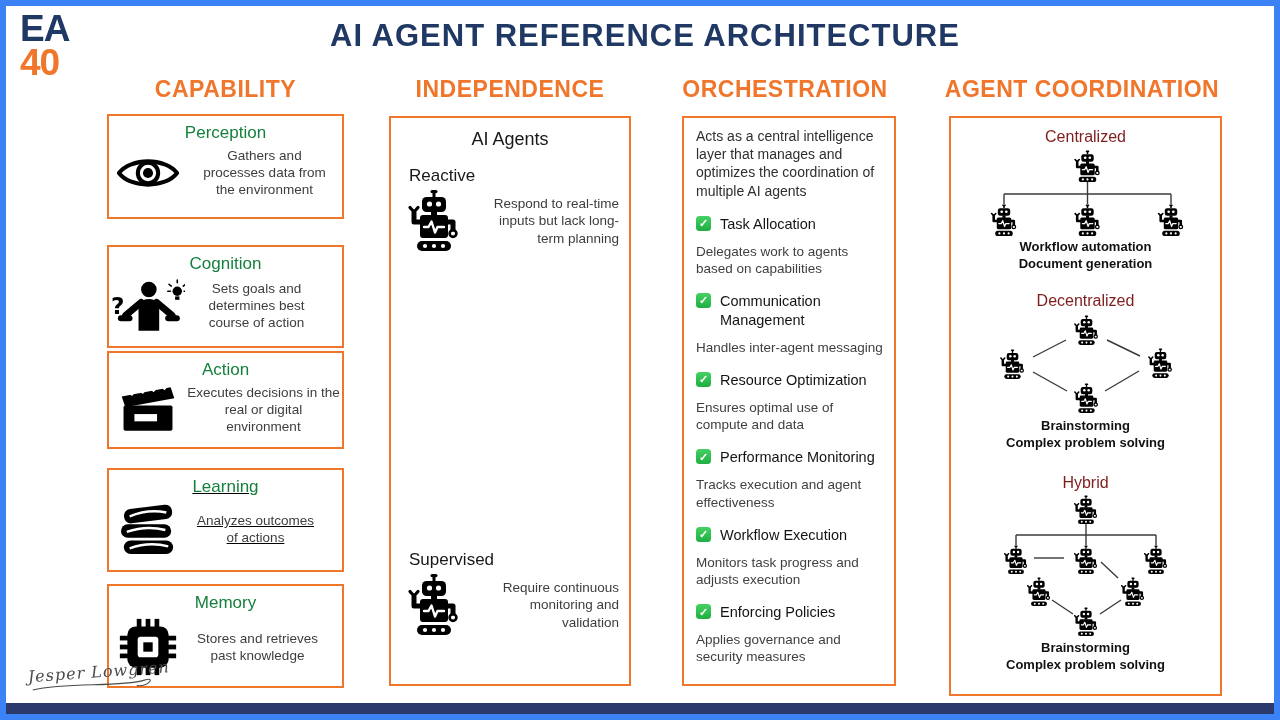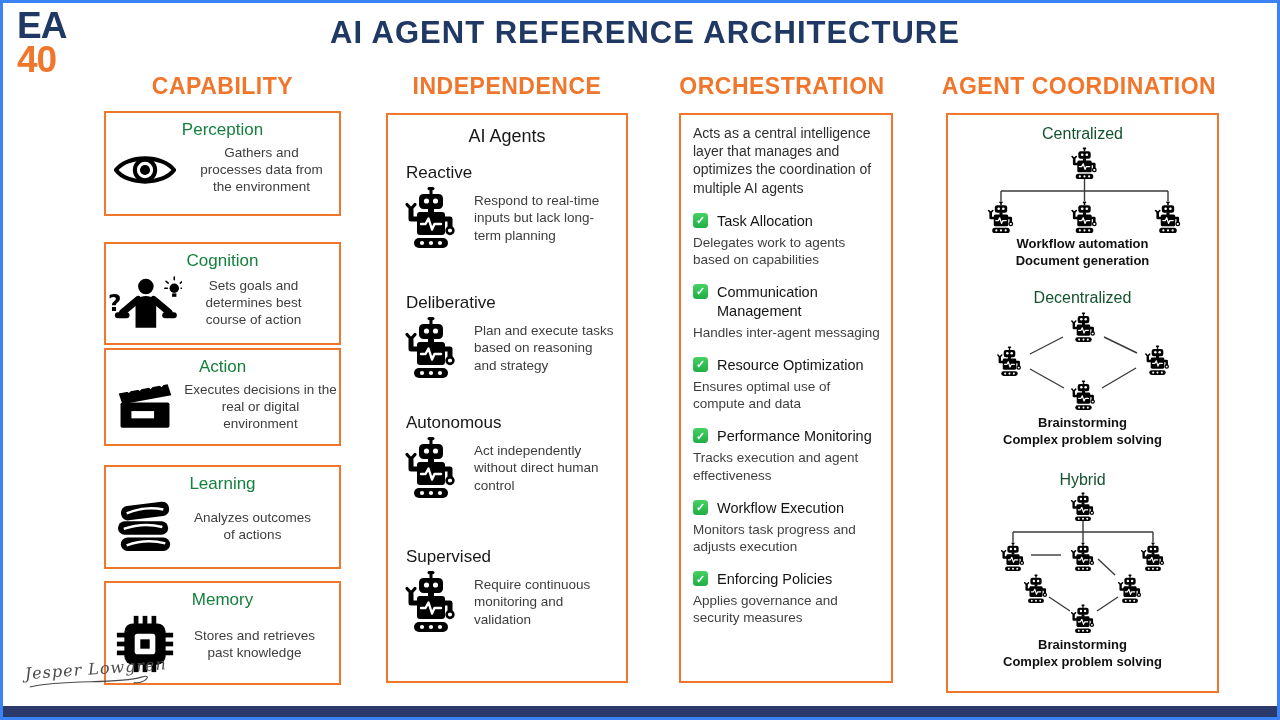"EA" .page { border: 3px solid #3b82f6 -> 6px solid #3b82f6 }
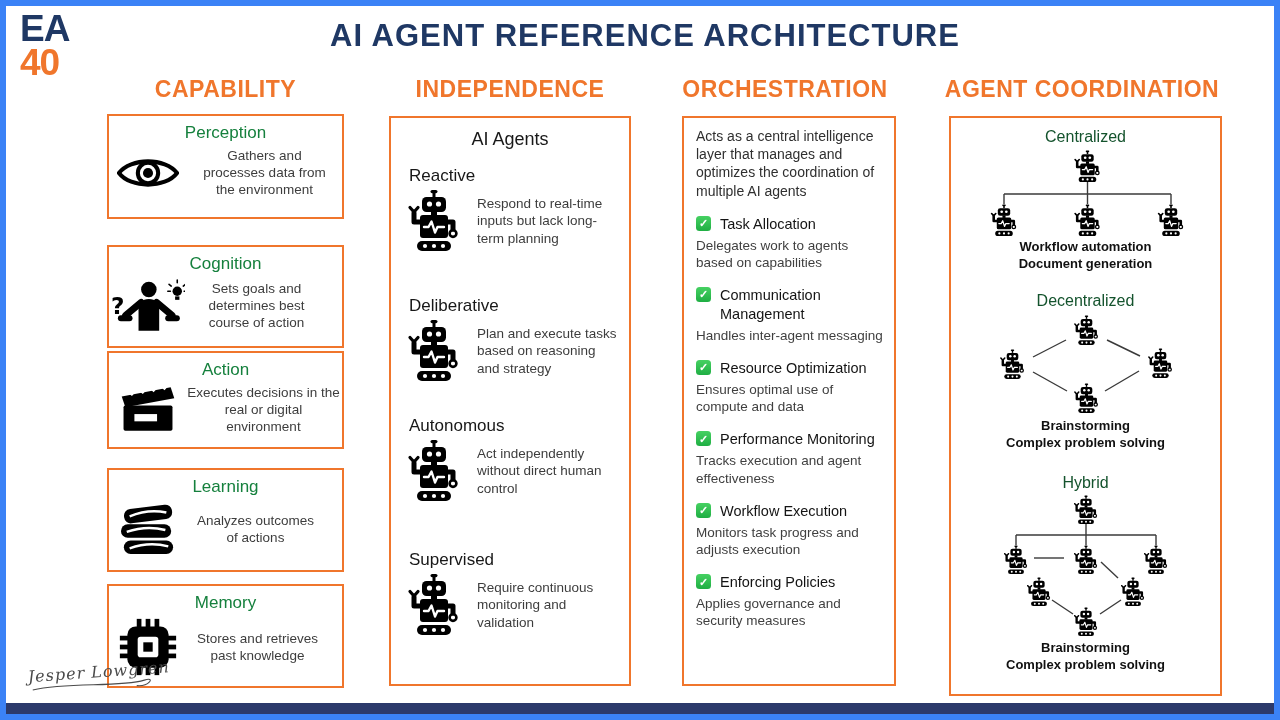"Centralized" .crd-sec-title { color: #14532d -> #7f1d1d }
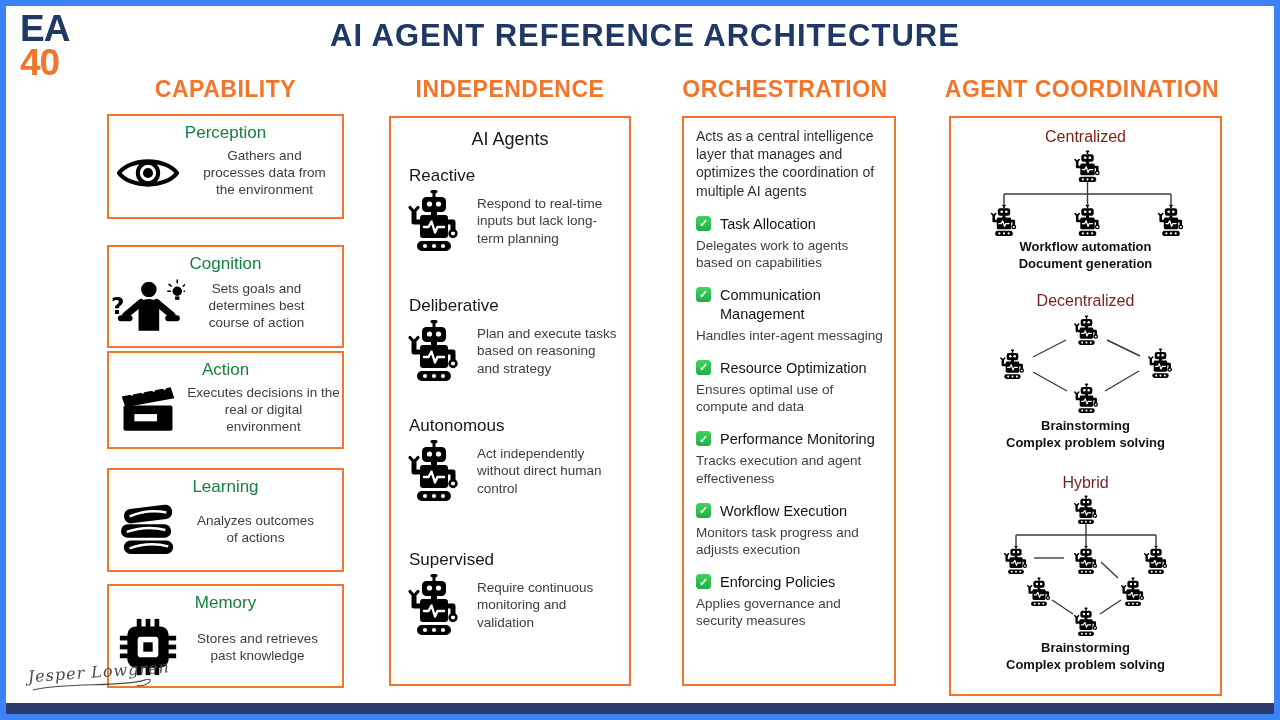"Respond to real-time inputs but" .robot-desc { text-align: left -> right }
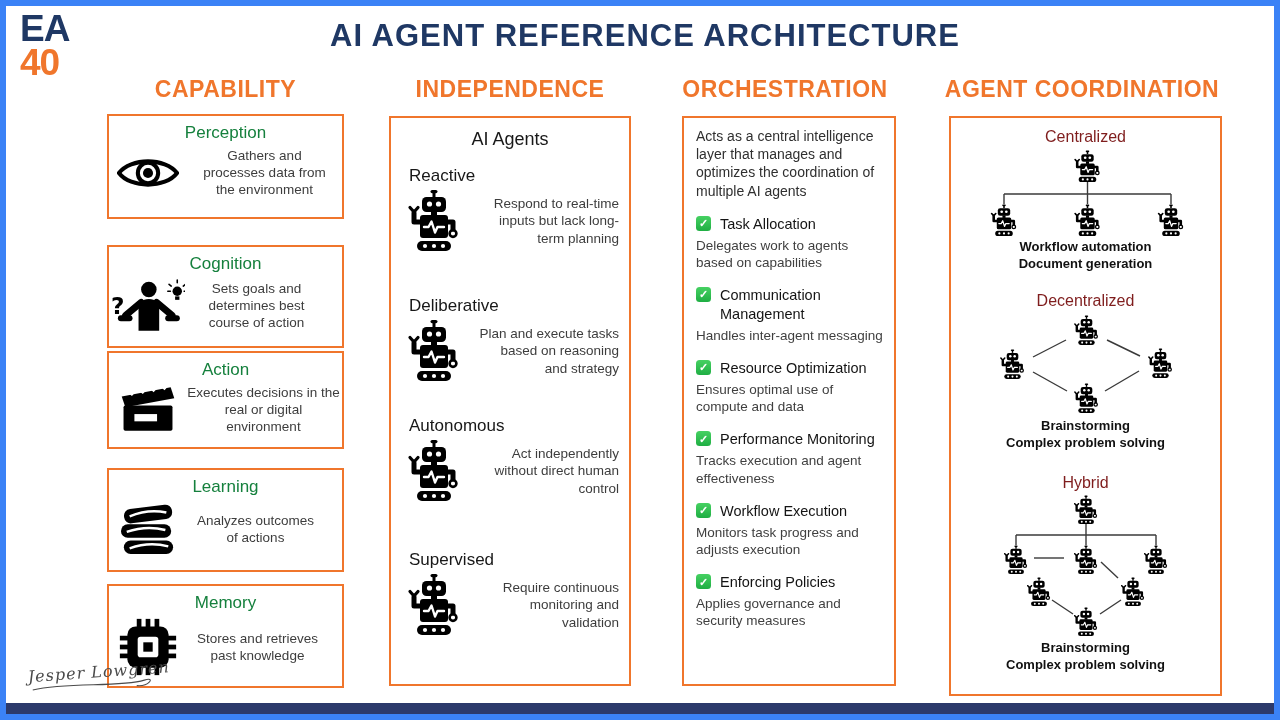"Delegates work to agents based" .orch-desc { margin-top: 3px -> 9px }
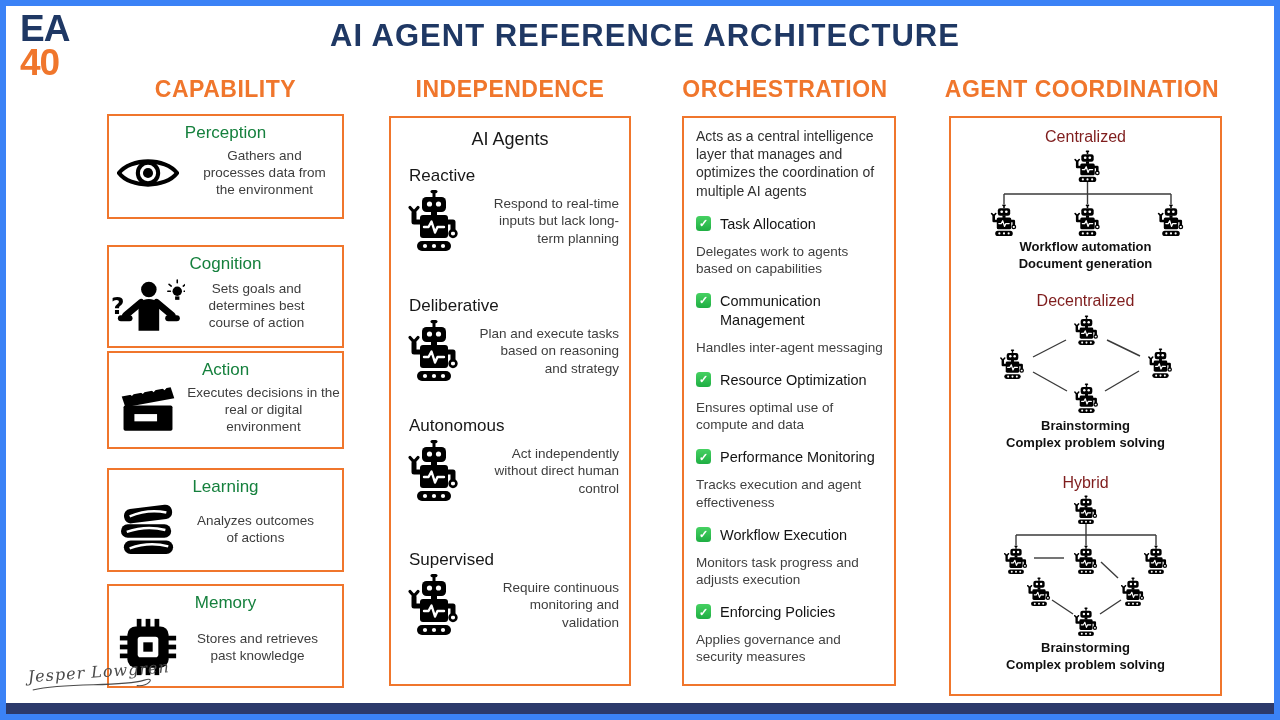"Deliberative" div.sec { html: <div> <div>Deliberative</div> <div> <div> <svg> <use></use> </svg> </div> <div>Plan and execute tasks based on reasoning and strategy</div> </div> </div> -> none }
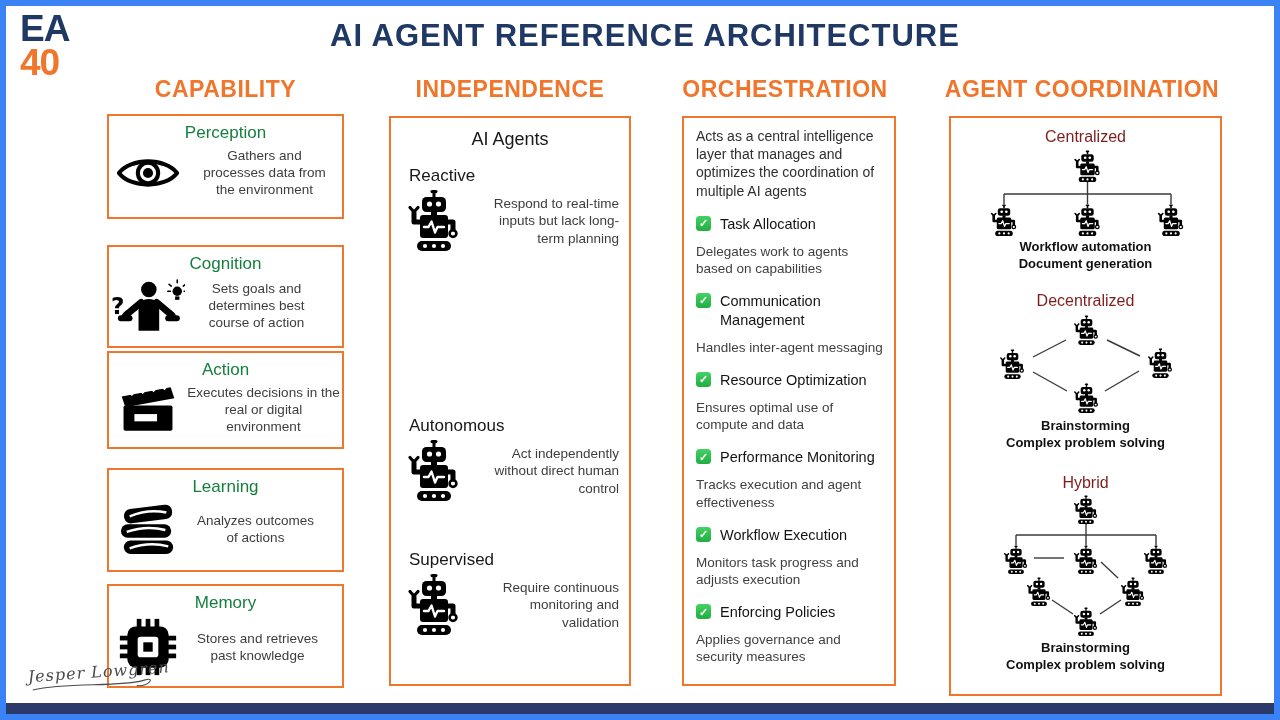"Autonomous" div.sec { html: <div> <div>Autonomous</div> <div> <div> <svg> <use></use> </svg> </div> <div>Act independently without direct human control</div> </div> </div> -> none }
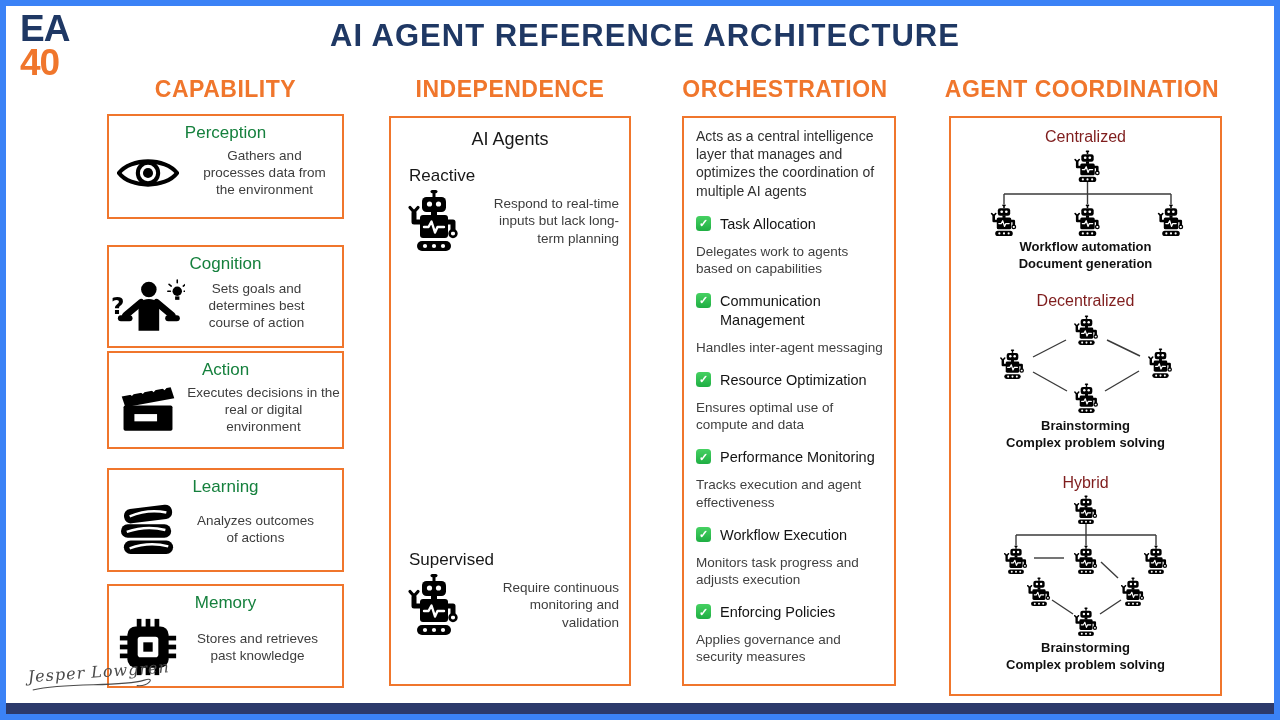"Learning" div.obox { text-decoration: none -> underline }
